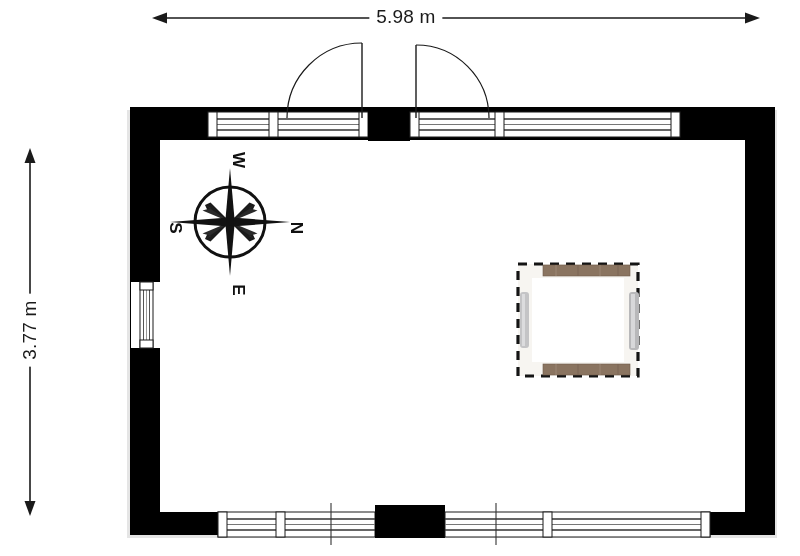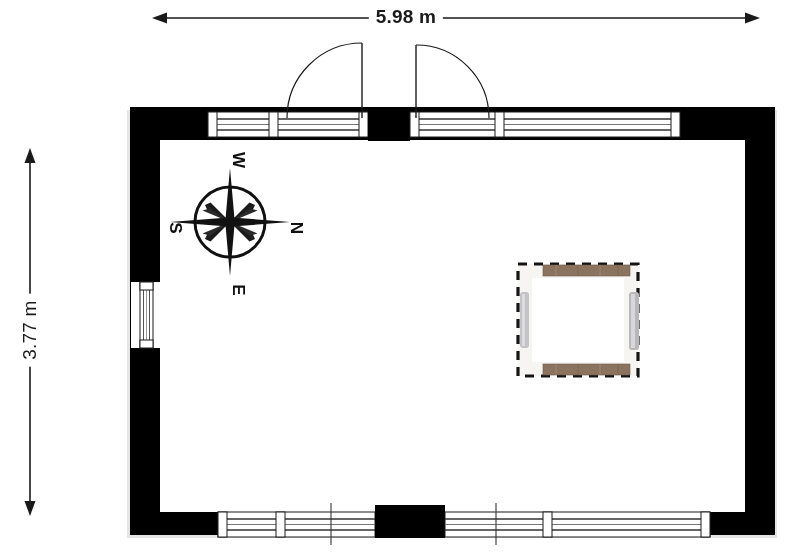"5.98 m" #dim-top-label { font-weight: bold -> none }
